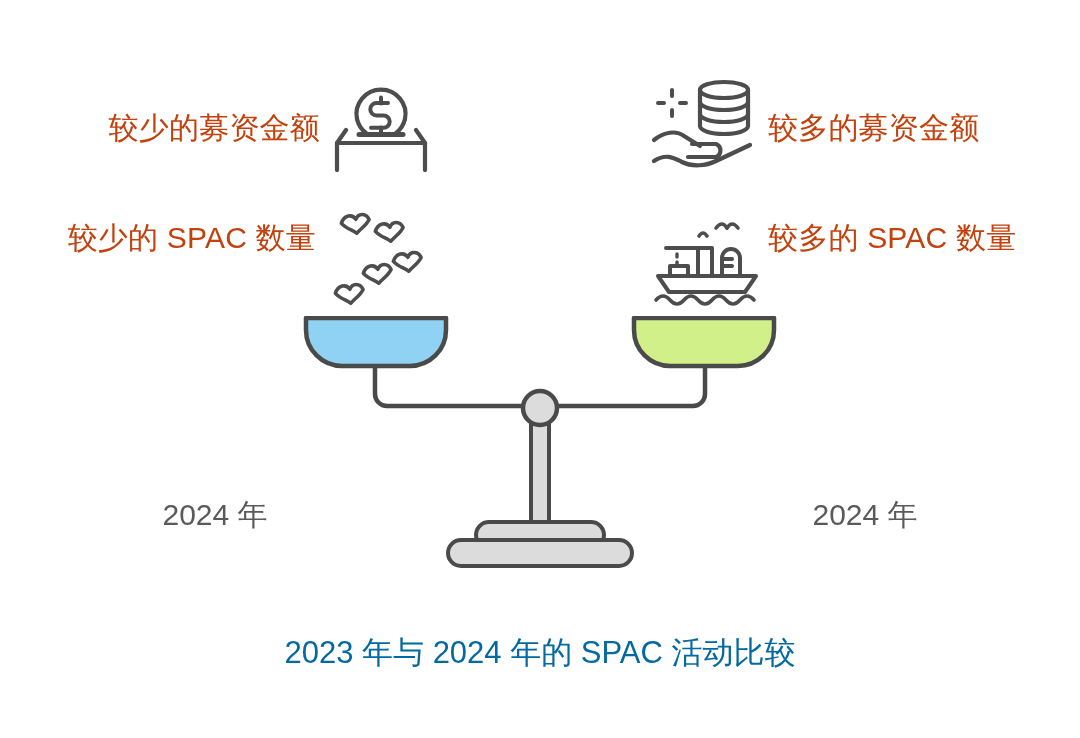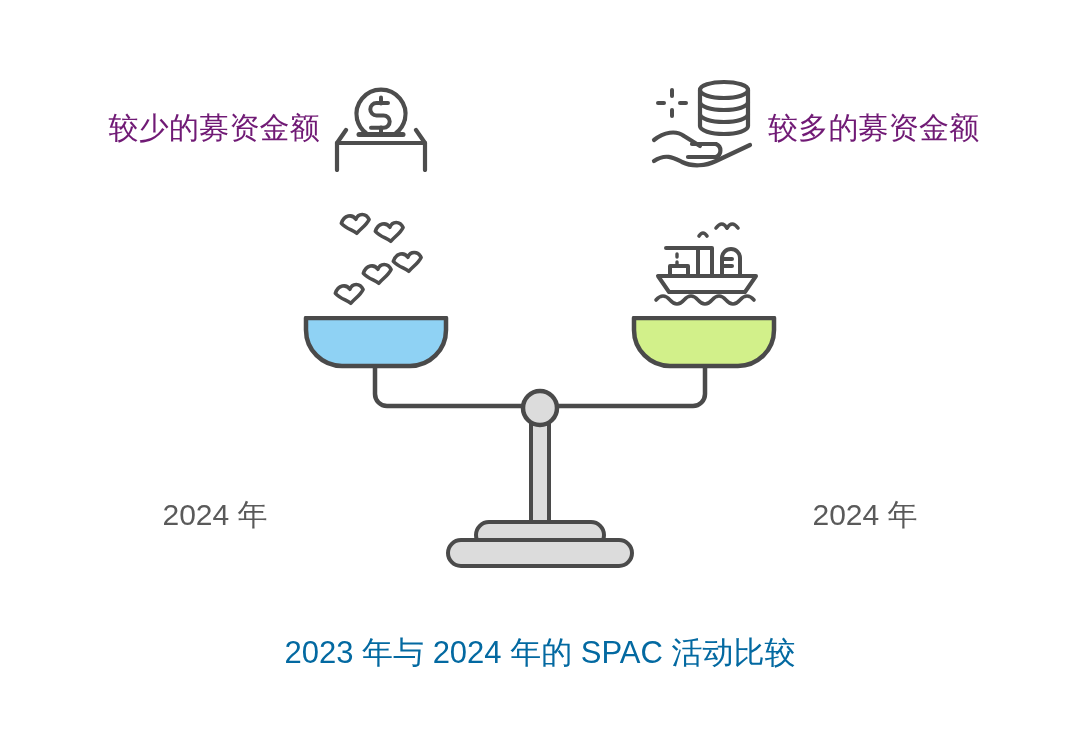"较少的募资金额" .label { color: #701a75 -> #c2410c }
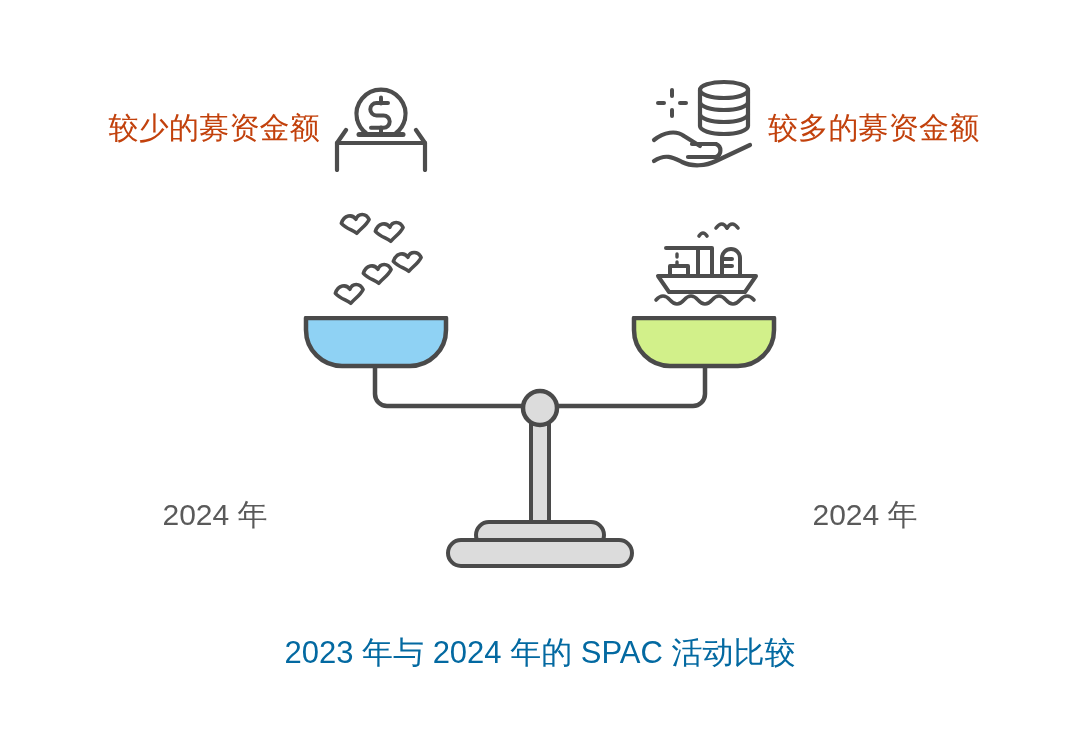"较少的 SPAC 数量" div.label { html: none -> <div>较少的 SPAC 数量</div> }
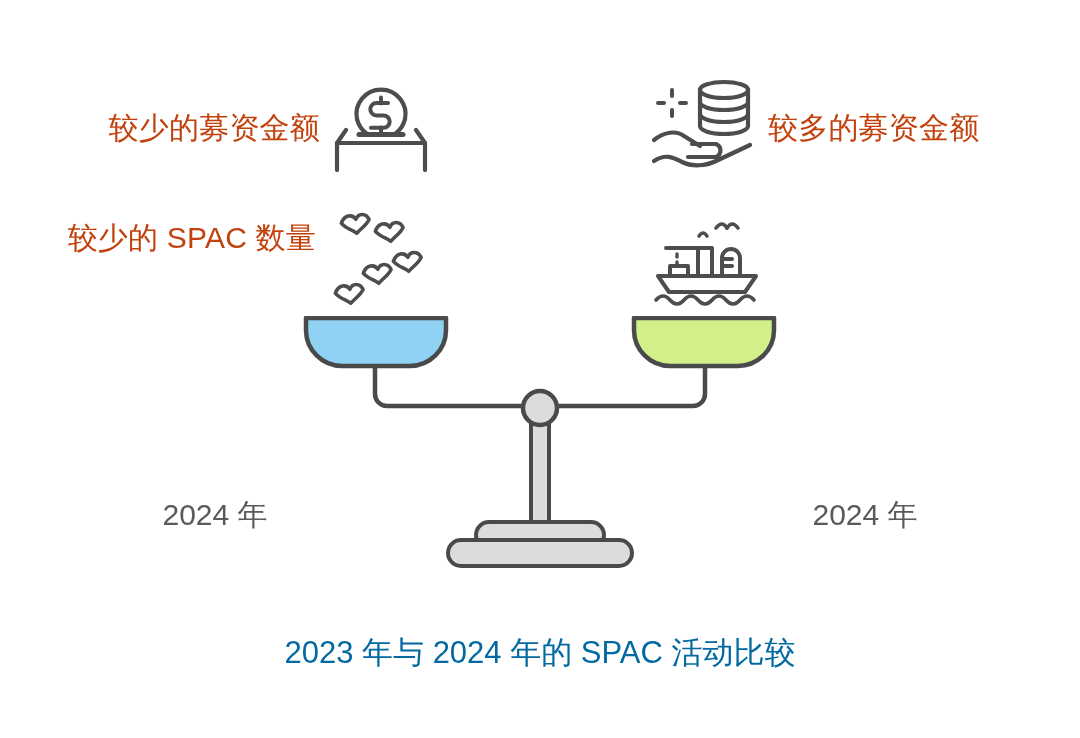"较多的 SPAC 数量" div.label { html: none -> <div>较多的 SPAC 数量</div> }
